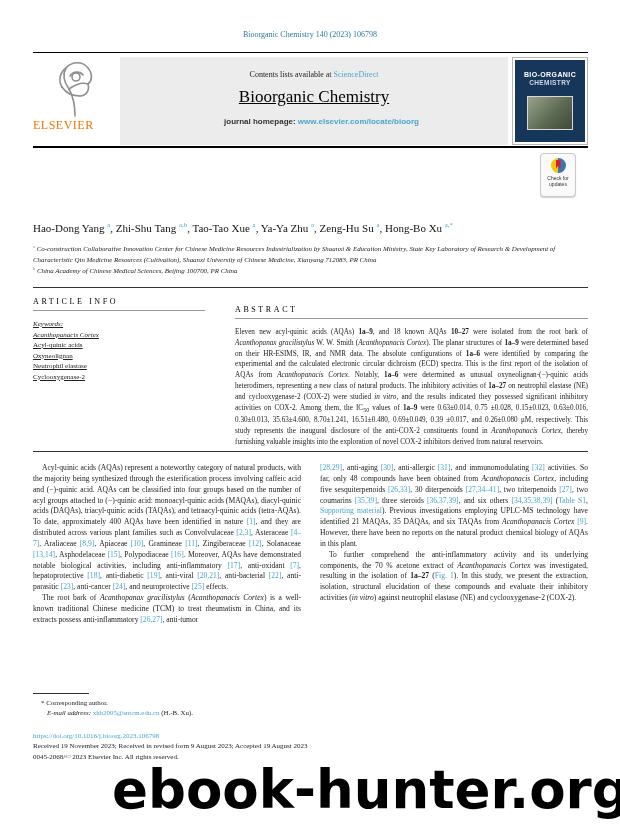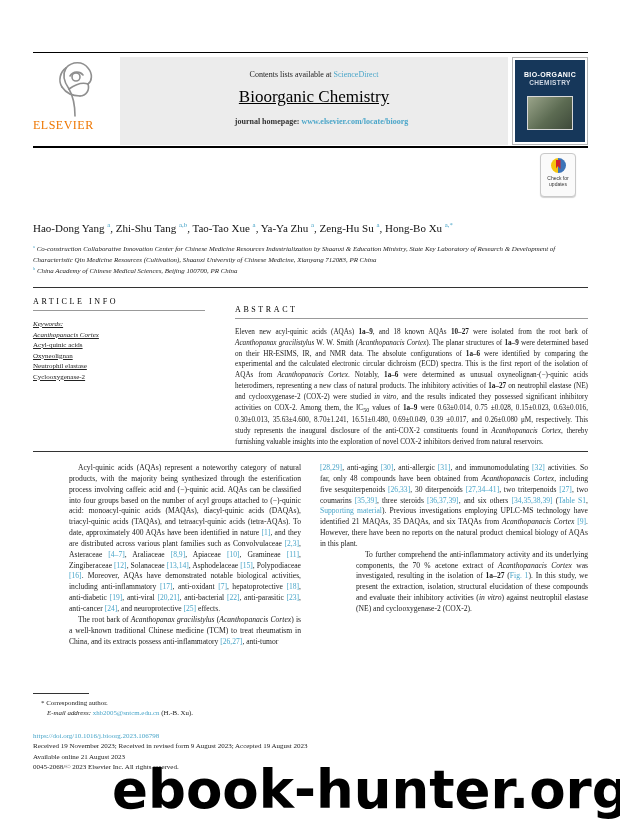"Bioorganic Chemistry 140 (2023) 106798" div.citation { html: none -> <div>Bioorganic Chemistry 140 (2023) 106798</div> }
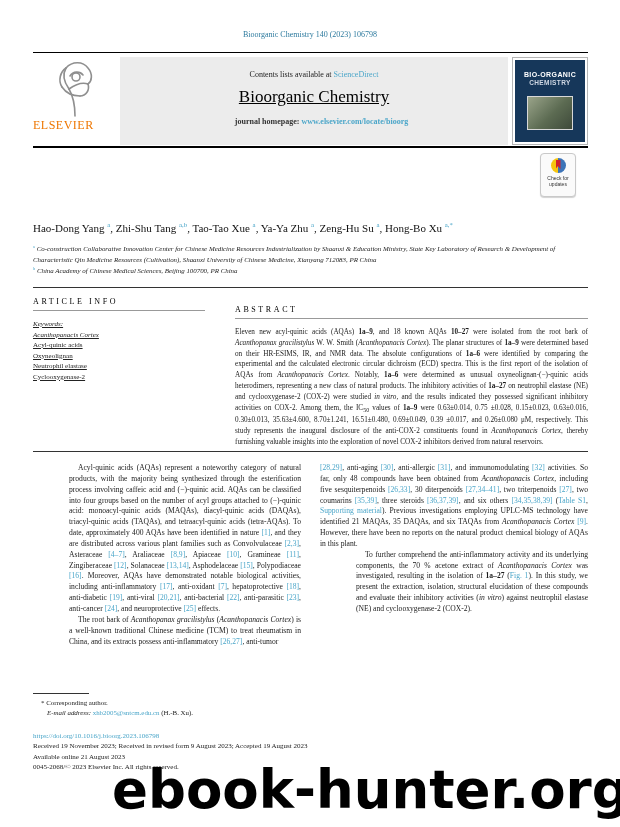"journal homepage:" .homepage-line { font-family: Liberation Serif, serif -> Liberation Sans, sans-serif }
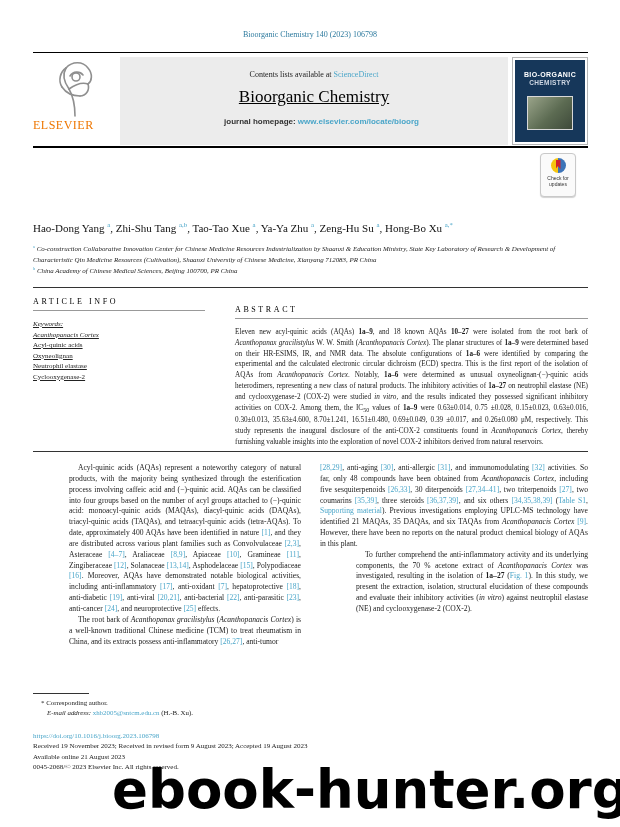"Acyl-quinic acids (AQAs) represent a" .para.indent { margin-left: 36px -> none }
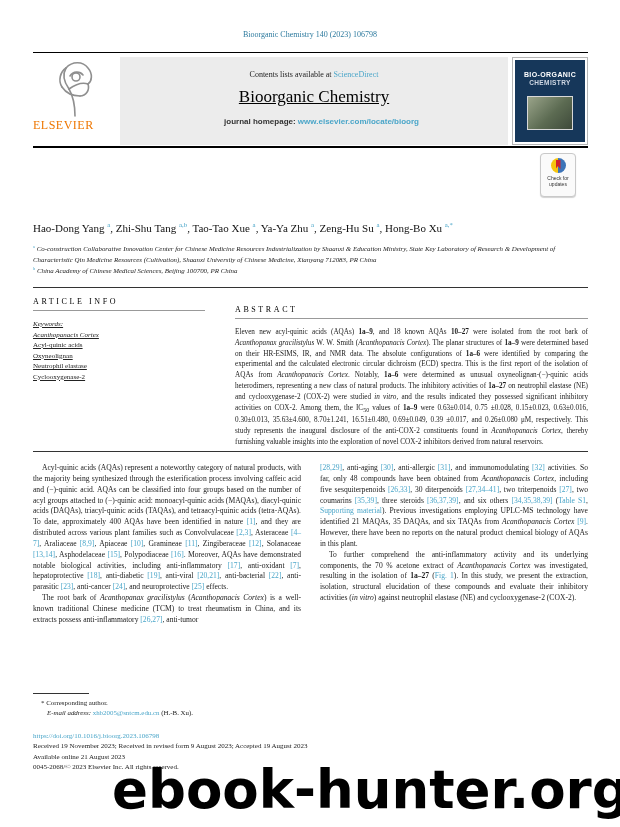"Available online 21 August 2023" div { html: <div>Available online 21 August 2023</div> -> none }
